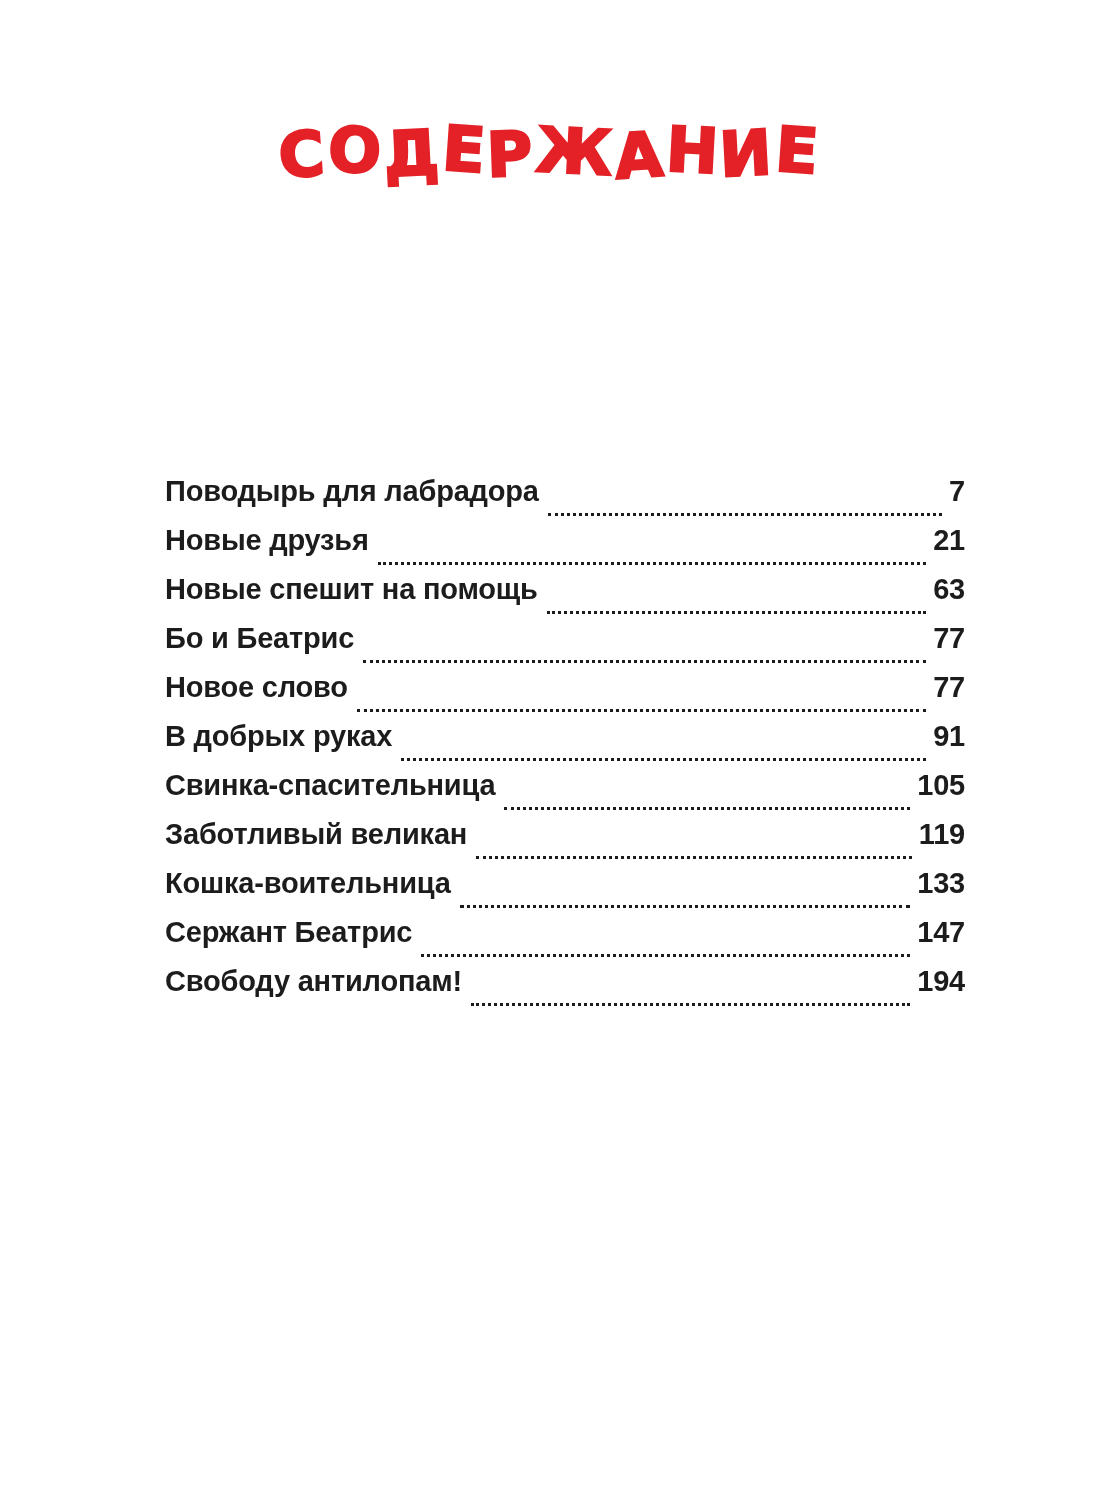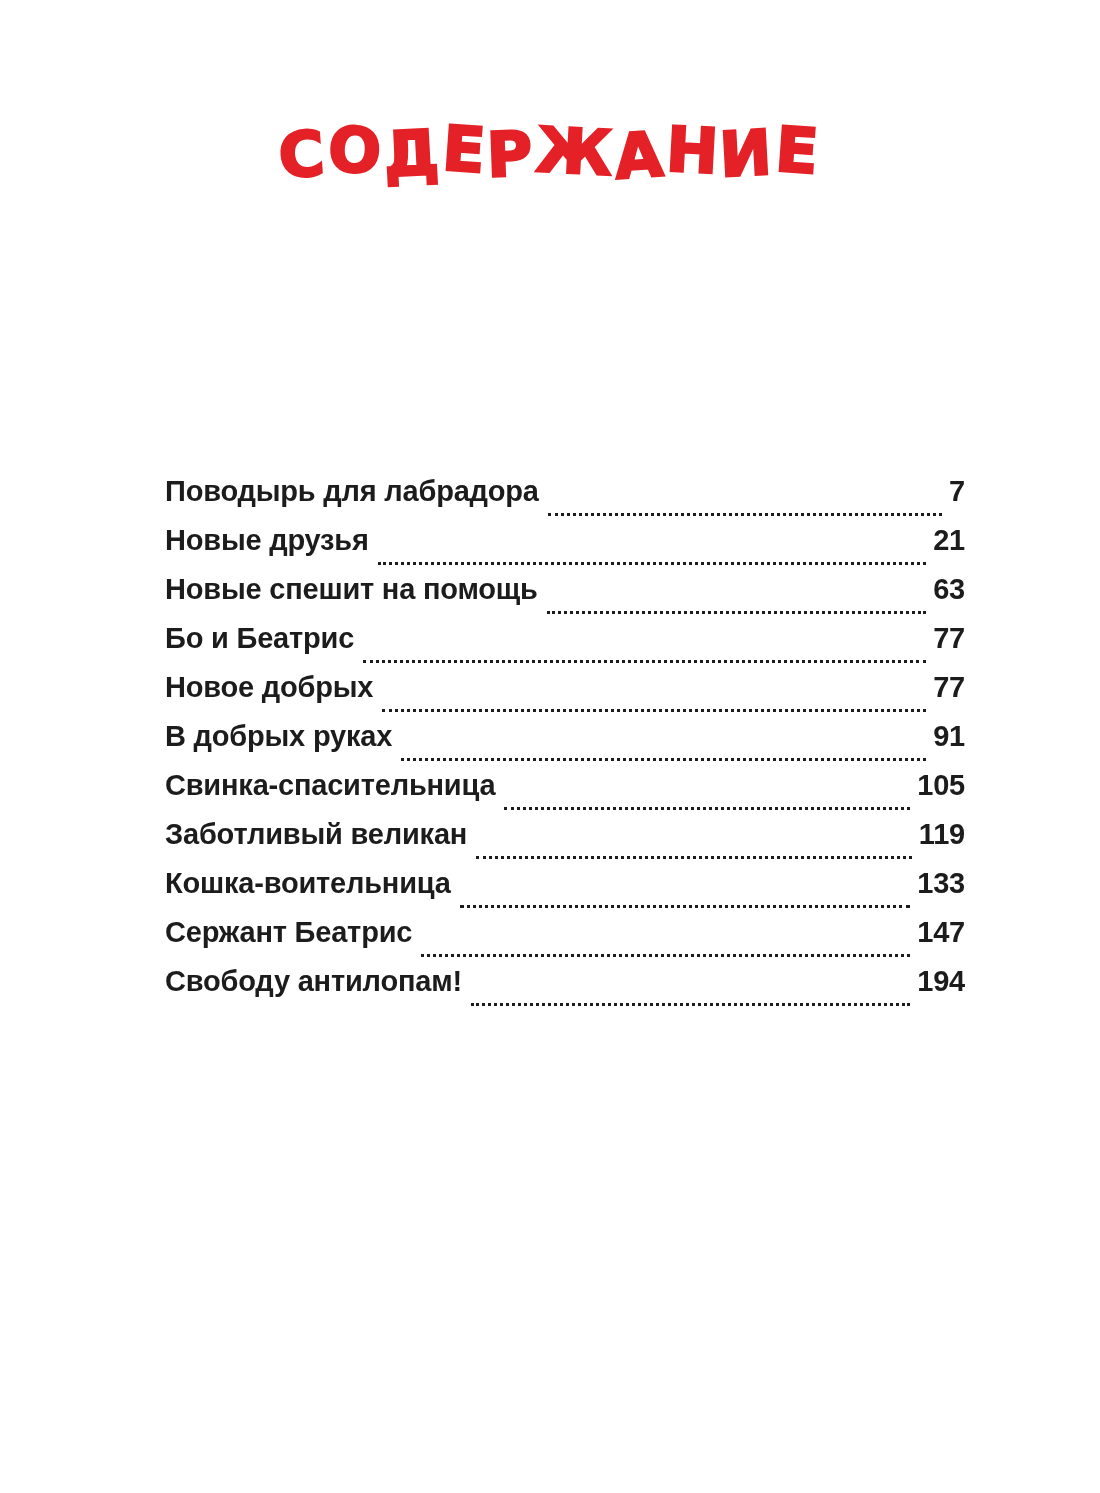"Новое добрых" span.toc-label { text: добрых -> слово }
